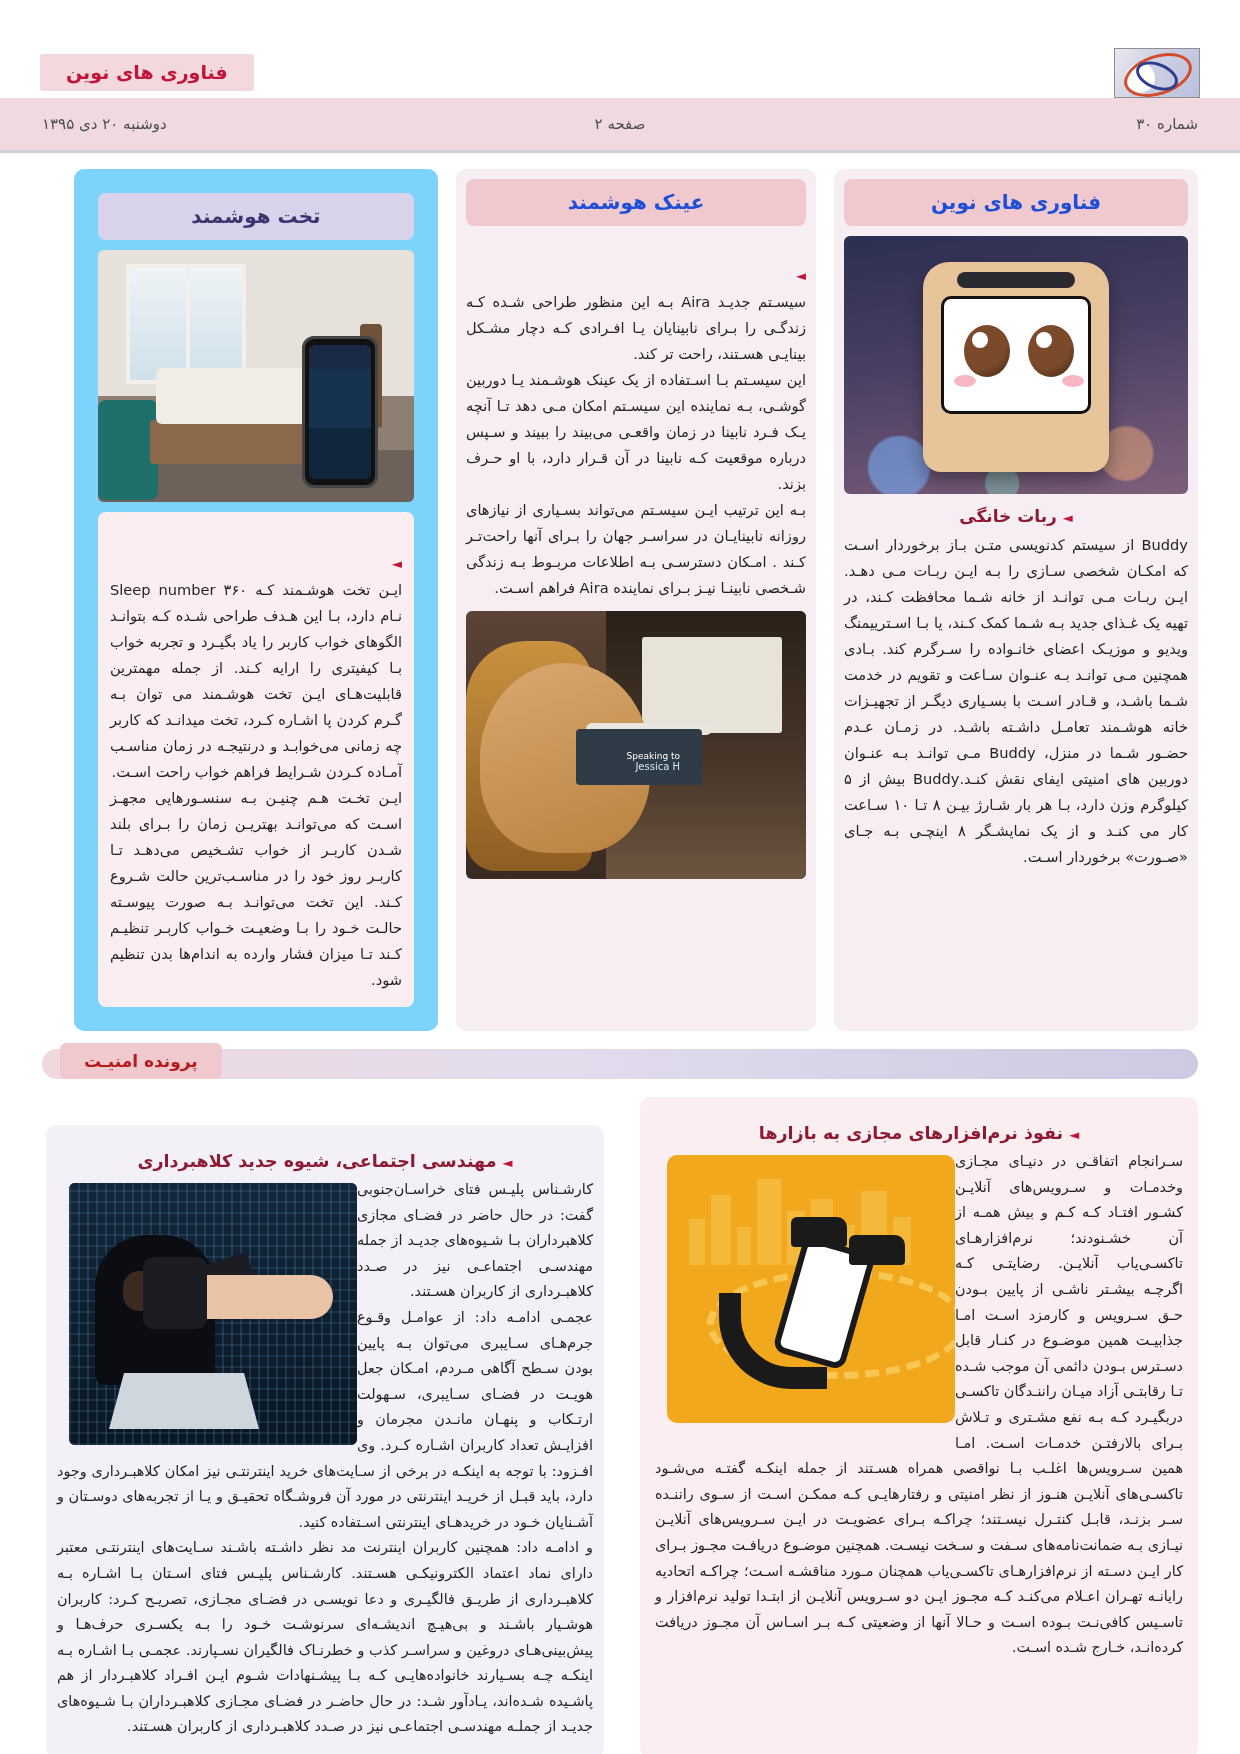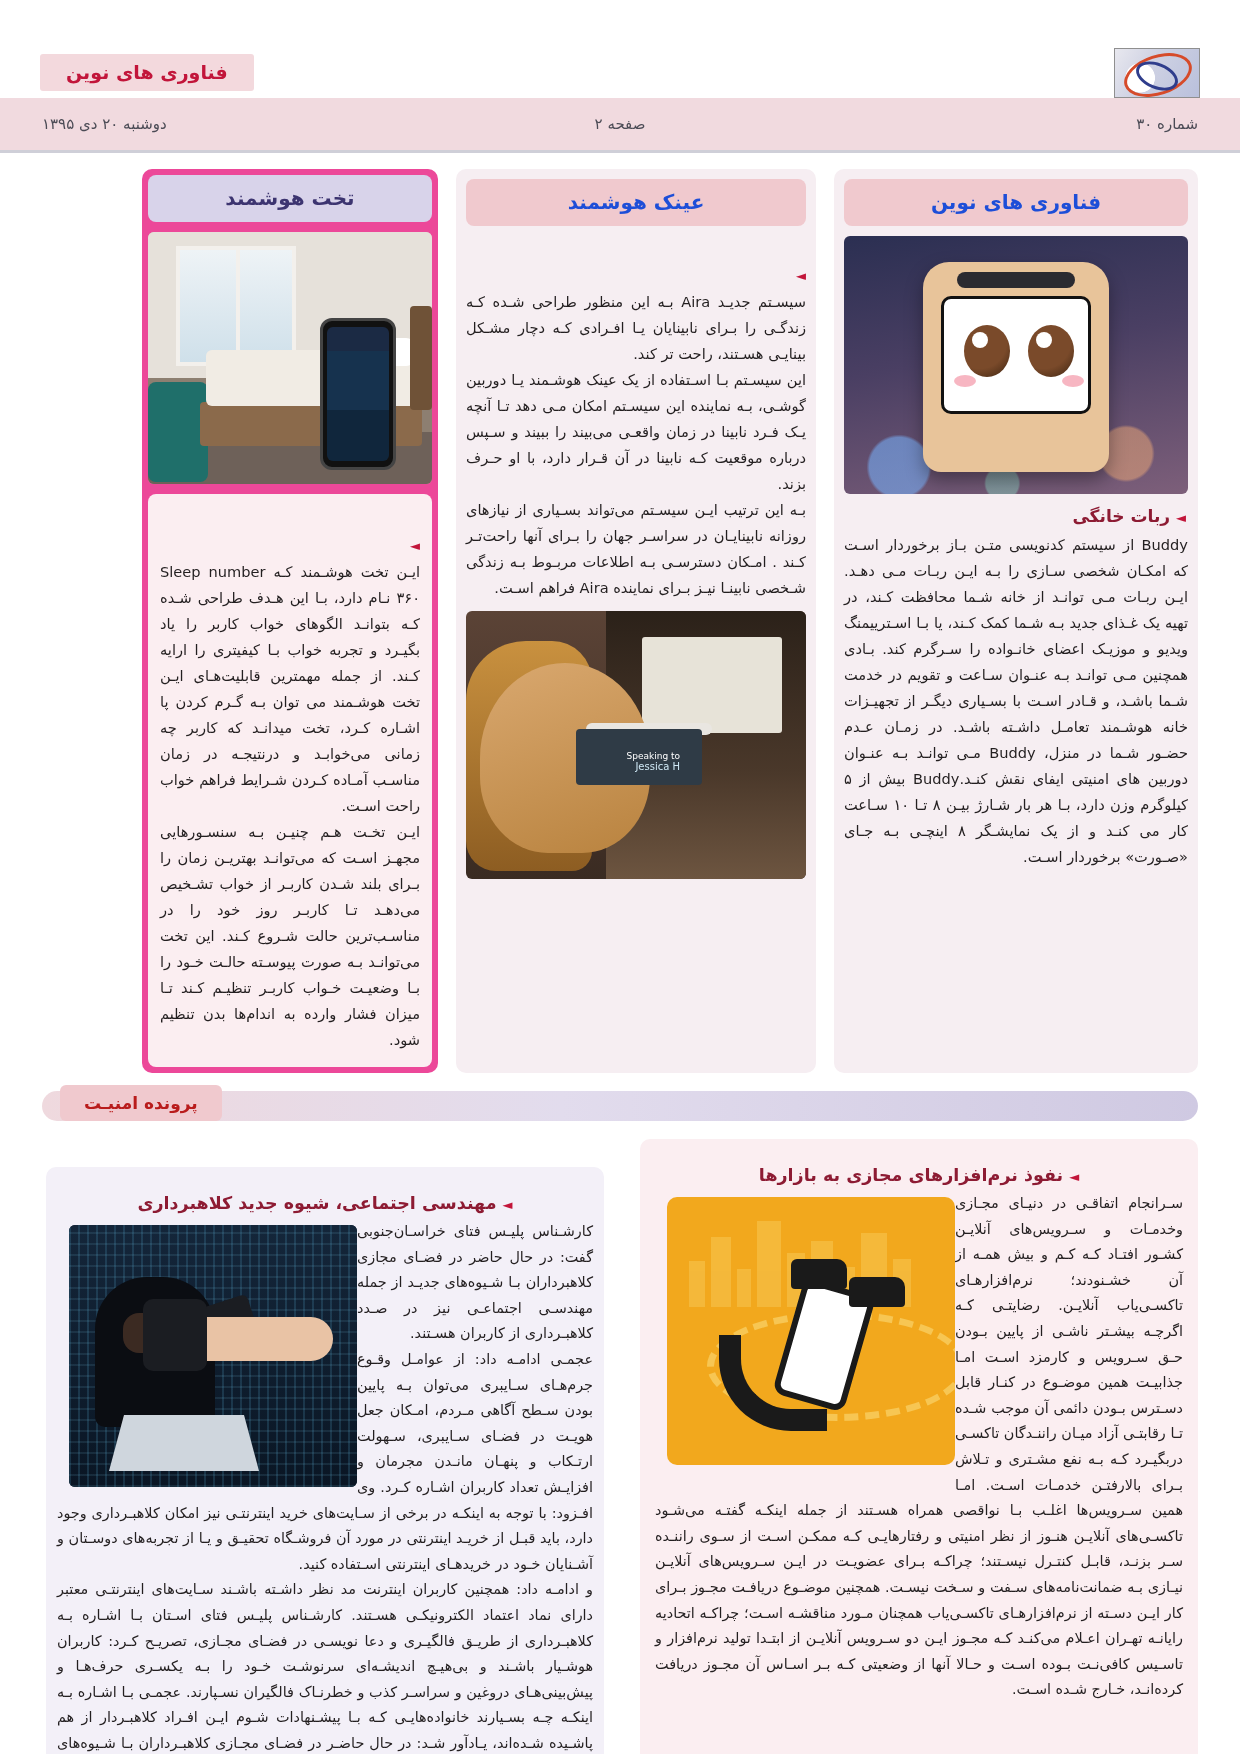"تخت هوشمند" .col-left { background: #ec4899 -> #7dd3fc; padding: 6px -> 24px; width: 296px -> 364px }
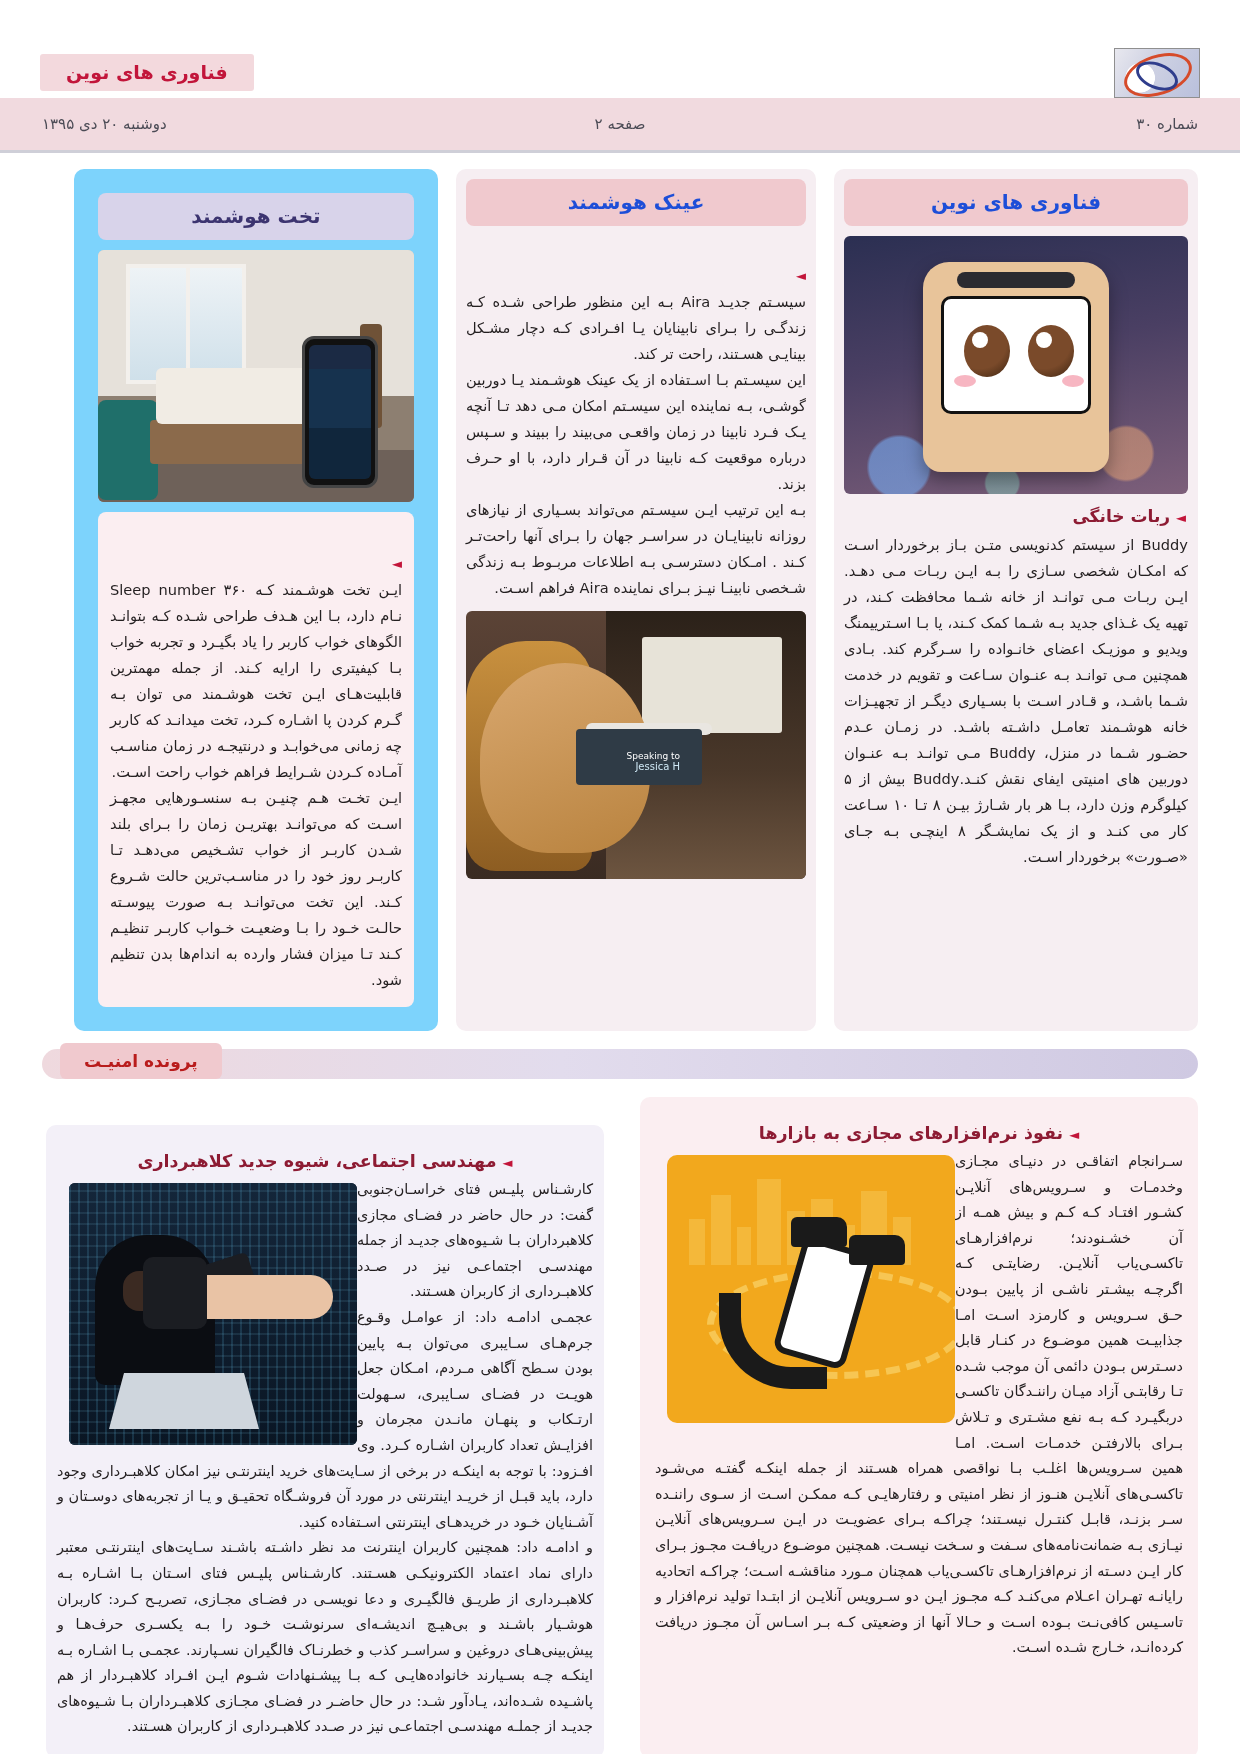"◄ ربات خانگی" .sub-title { text-align: right -> center }
